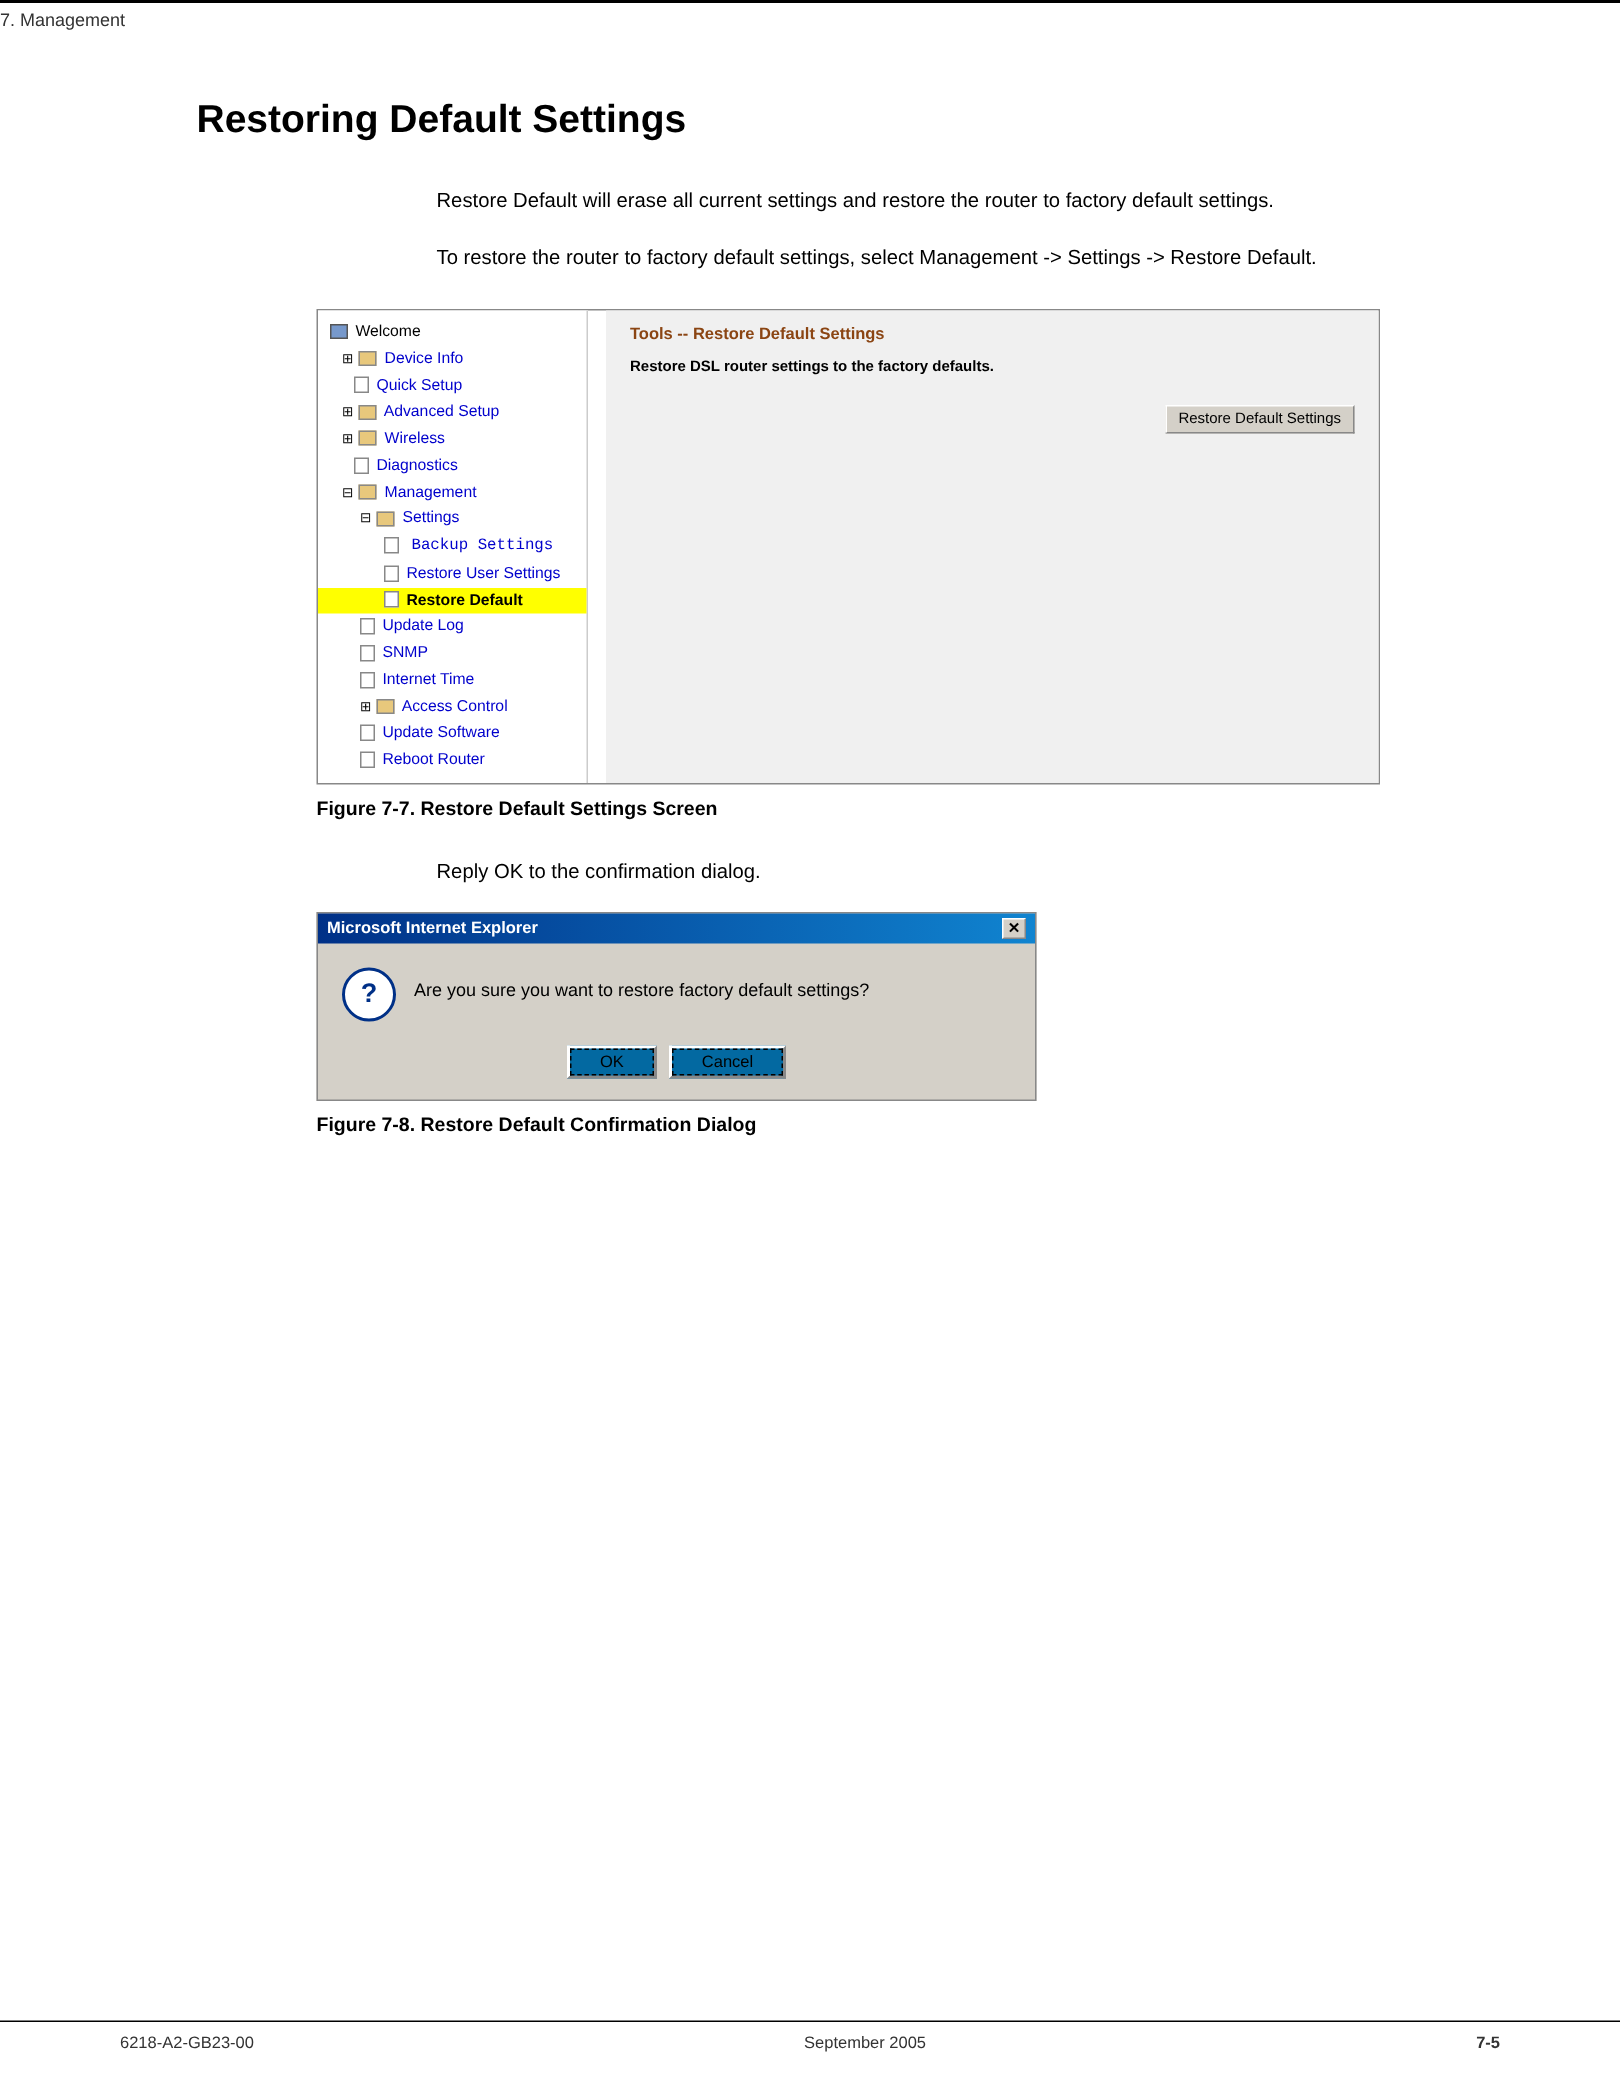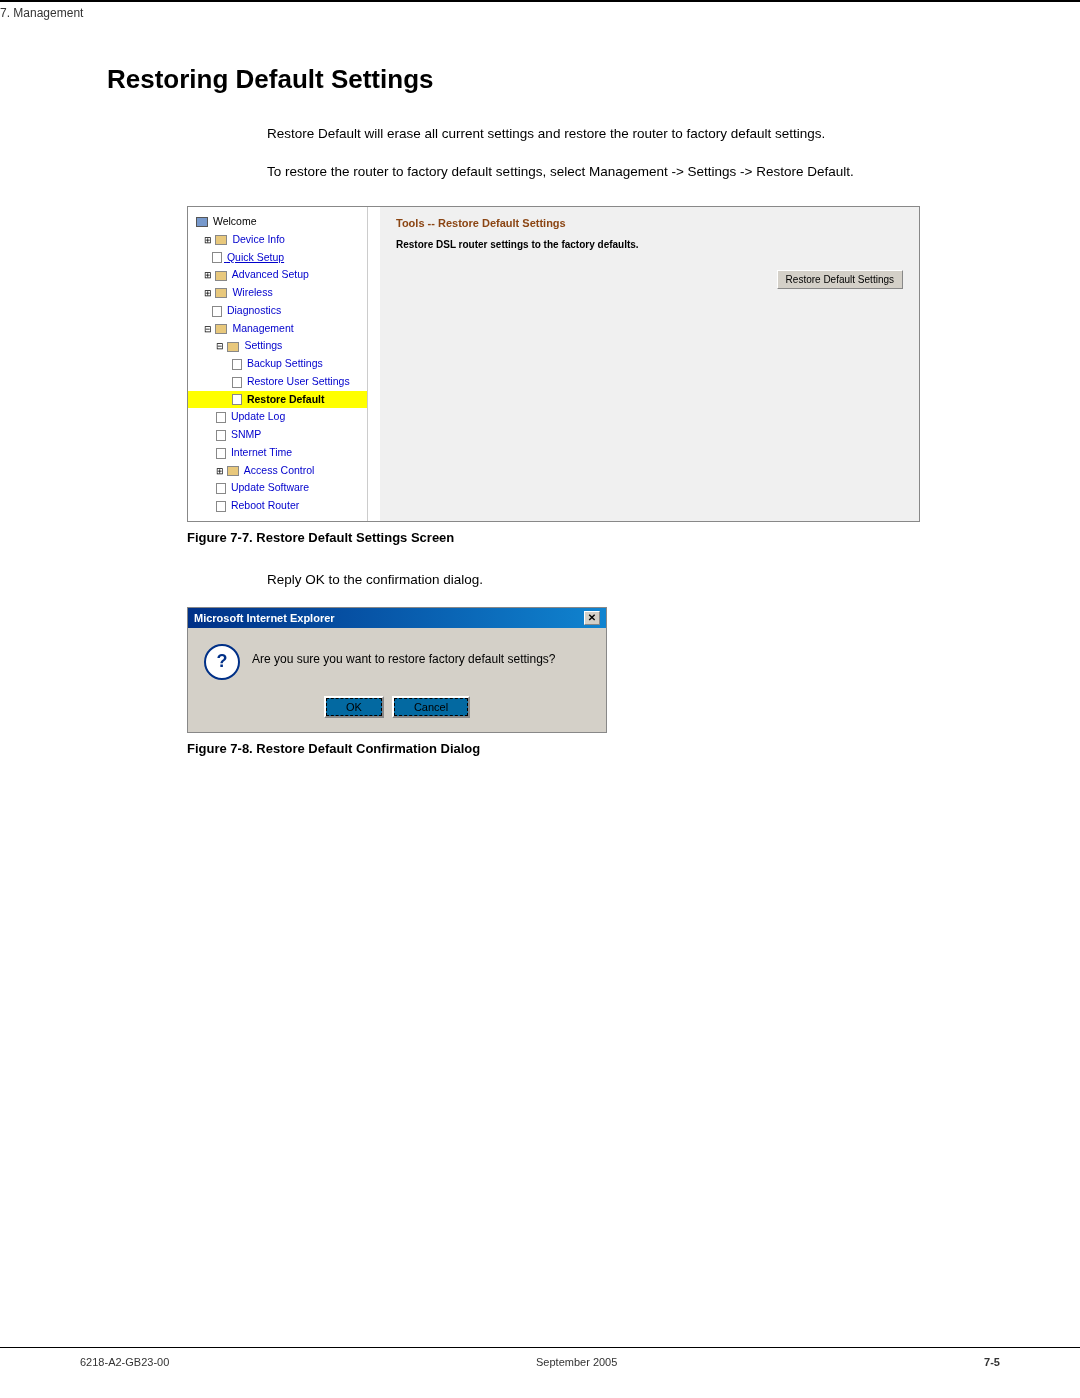"Restoring Default Settings" .main-content { margin-left: none -> 24px }
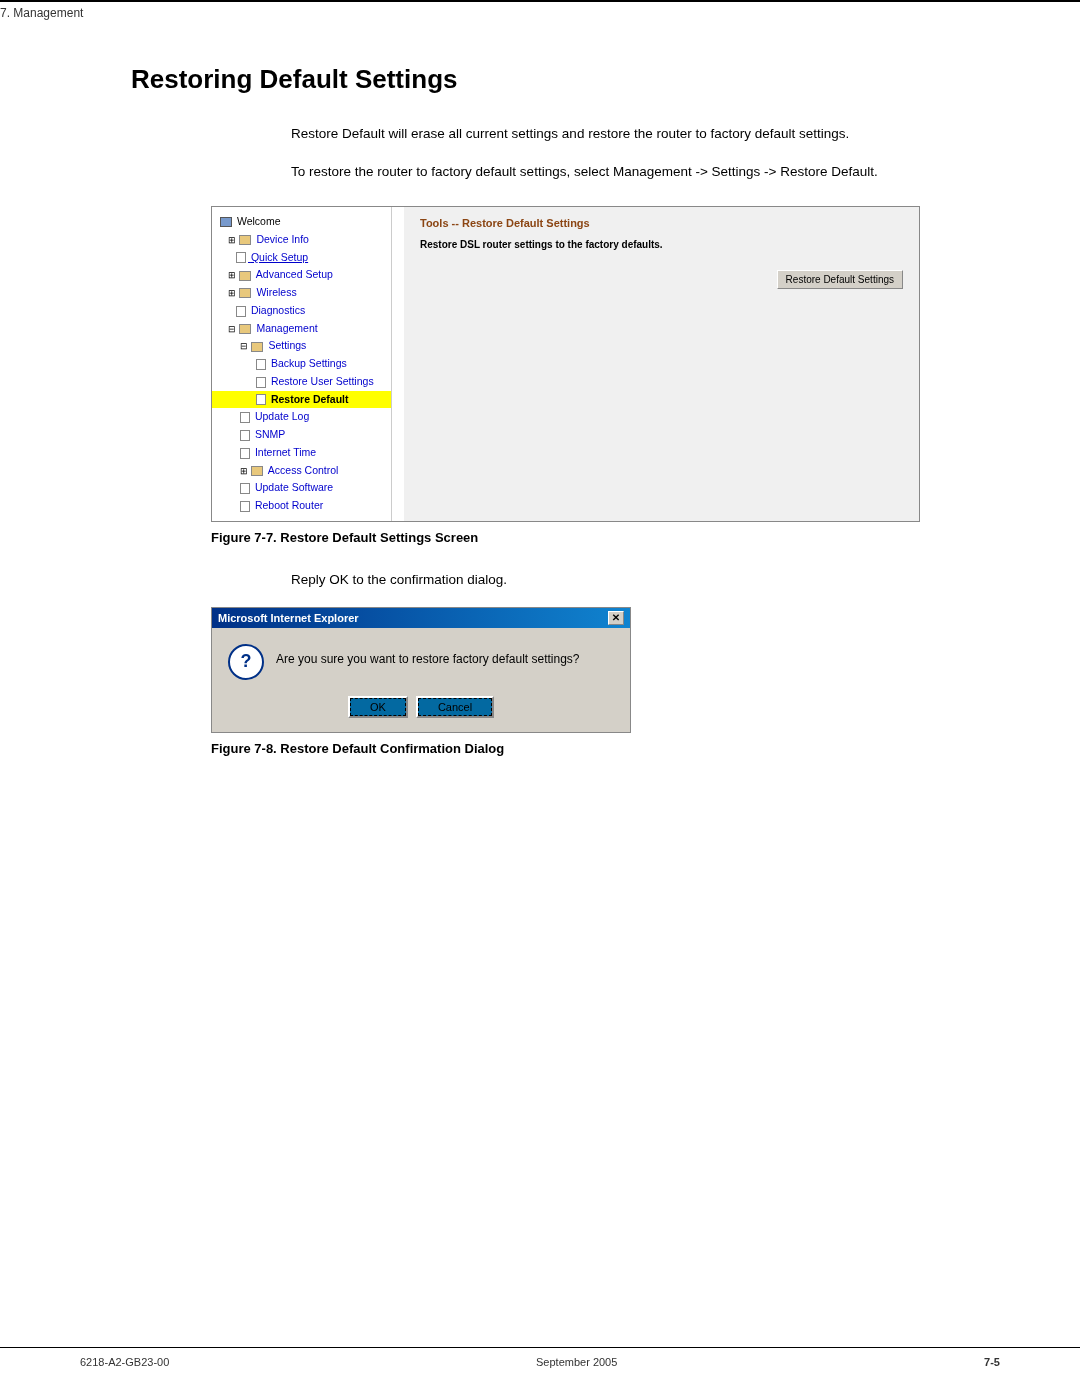"Quick Setup" span { text-decoration: underline -> none }
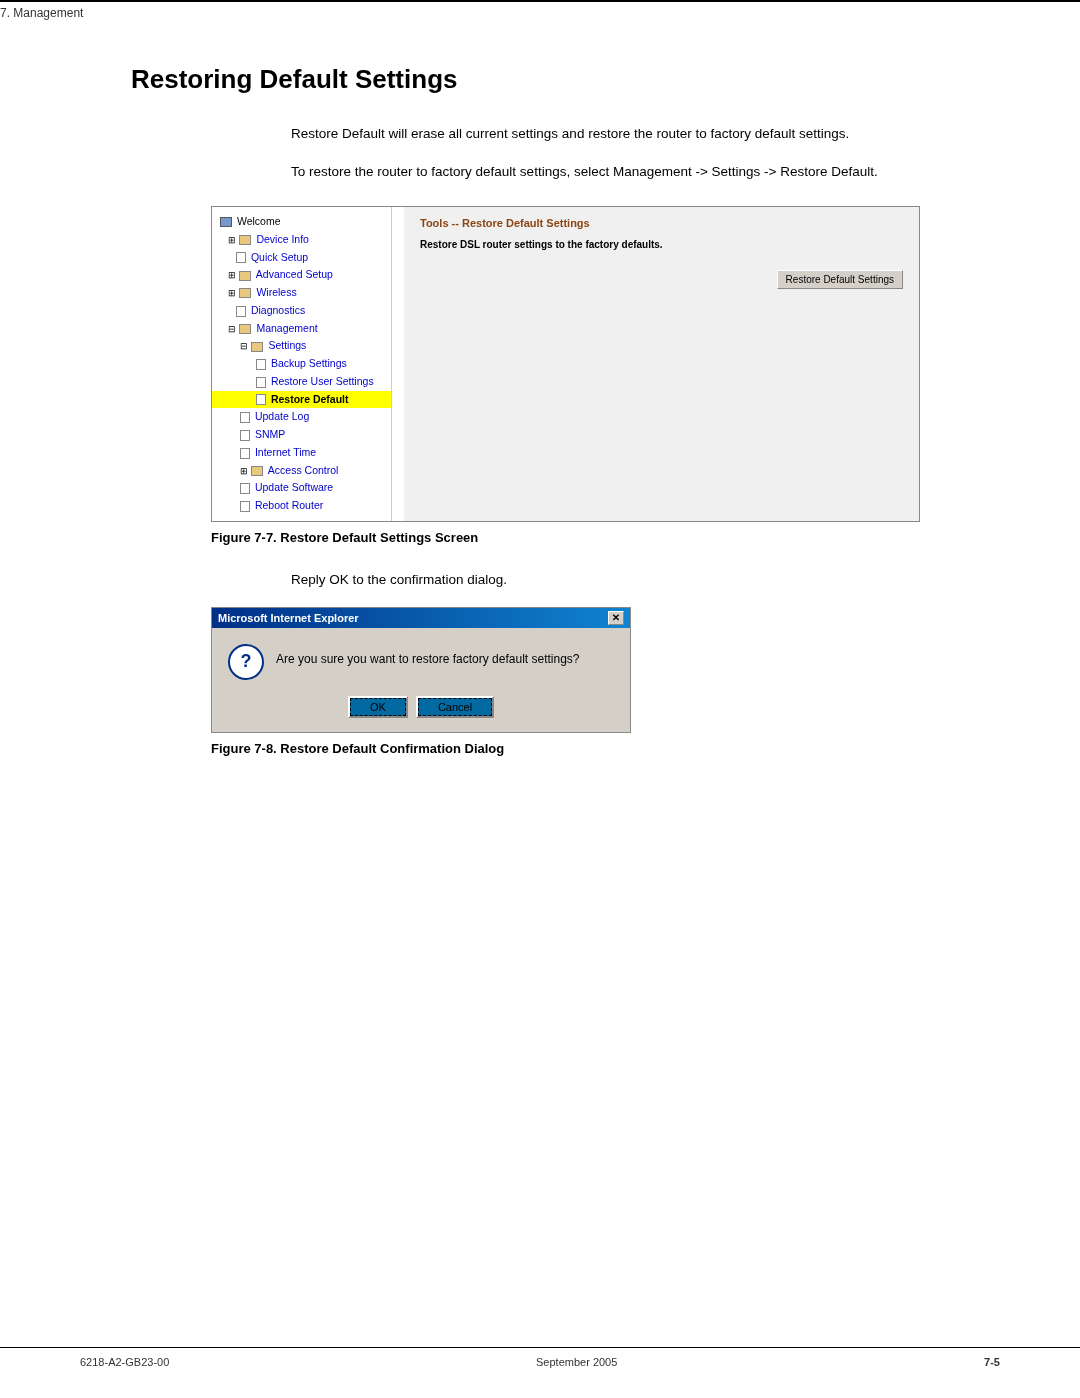"Backup Settings" span { font-family: none -> Liberation Mono, monospace }
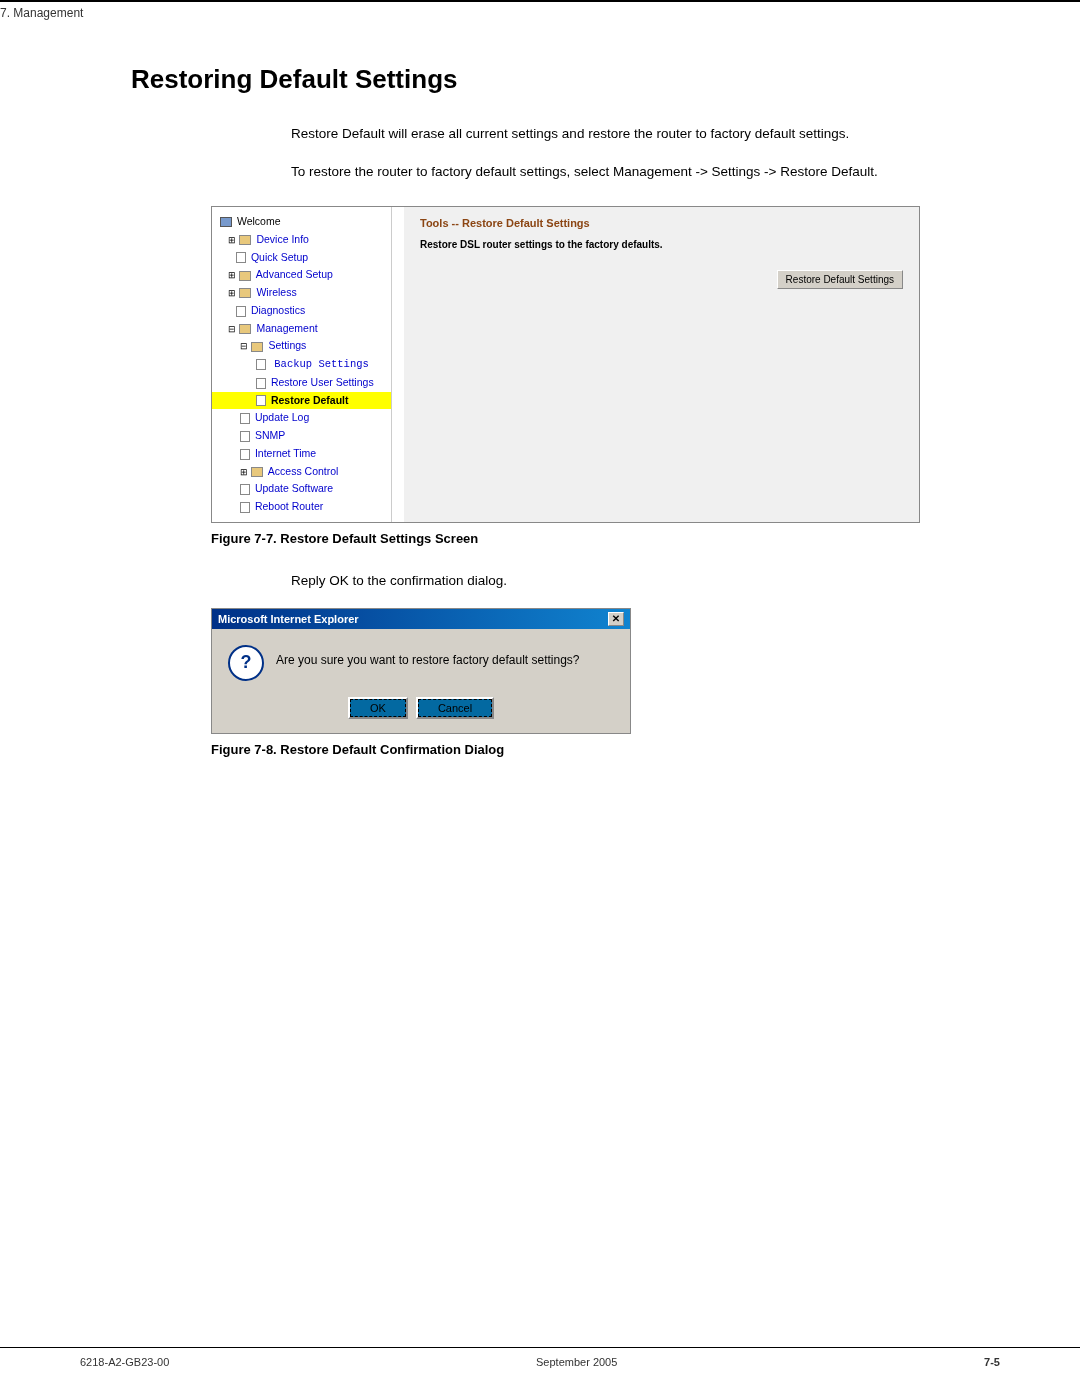"Microsoft Internet Explorer" .dialog-box { width: 420px -> 480px }
